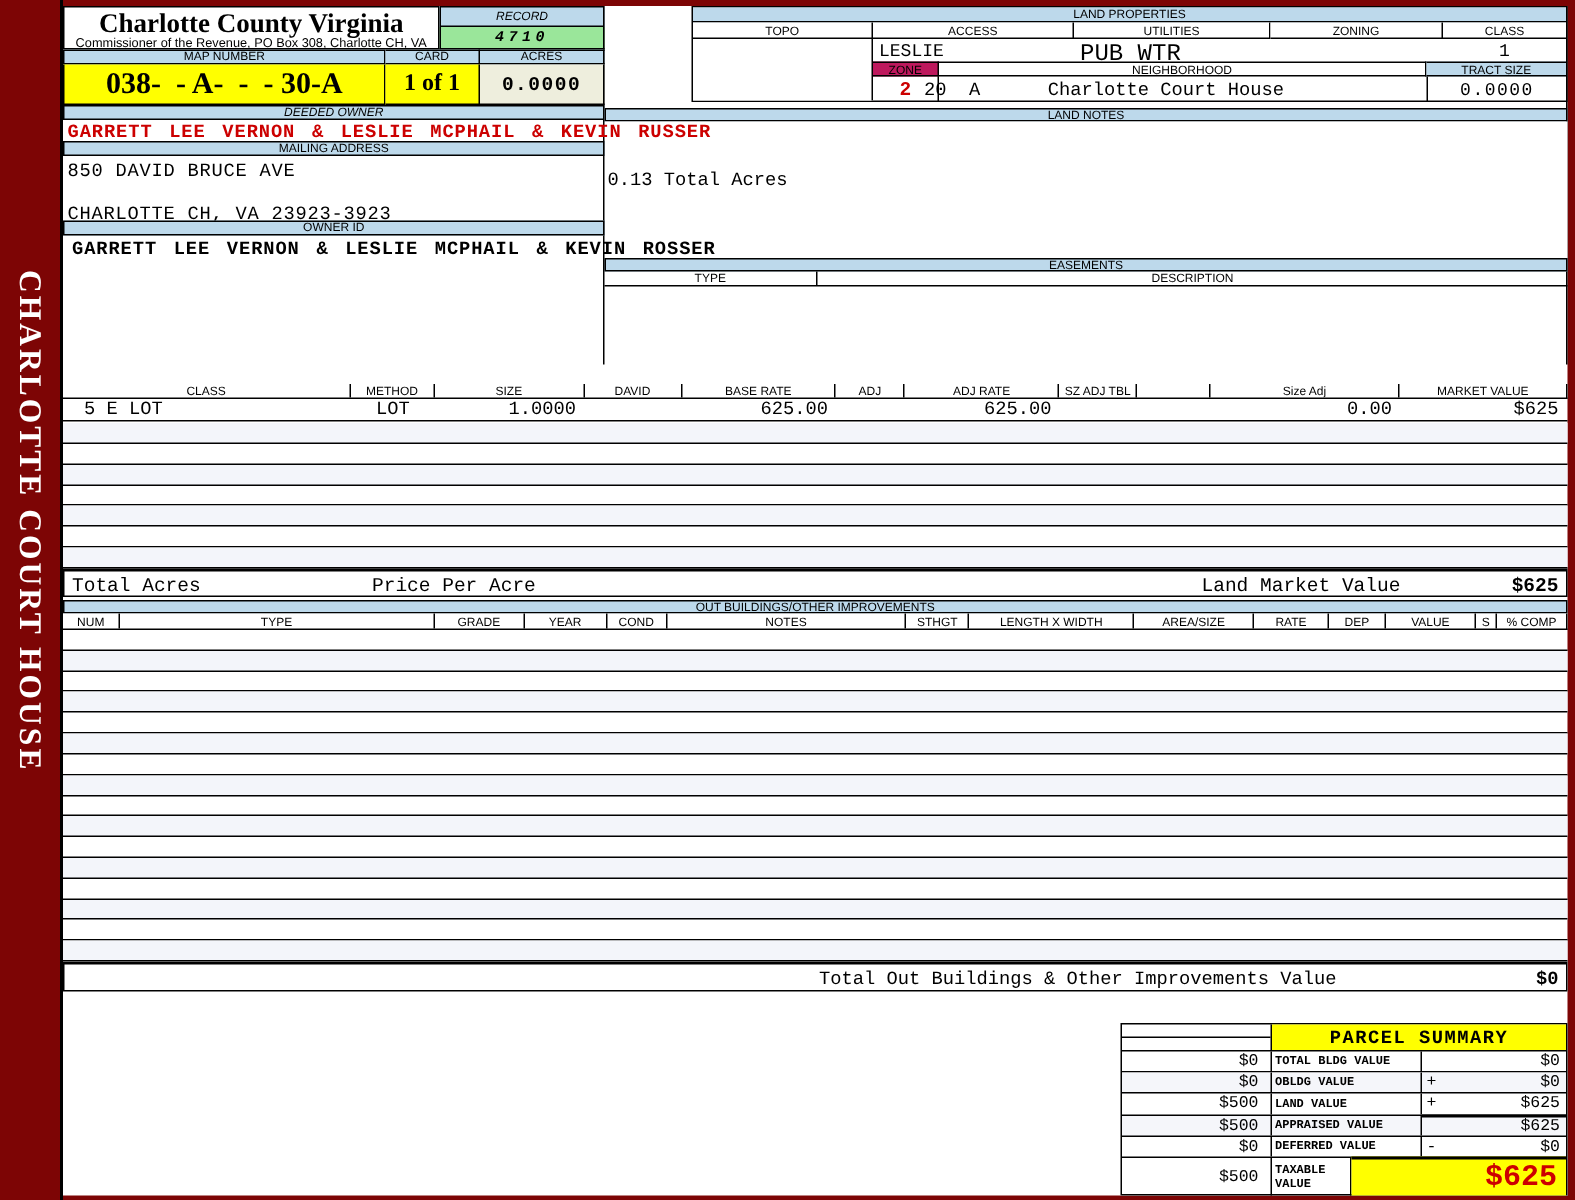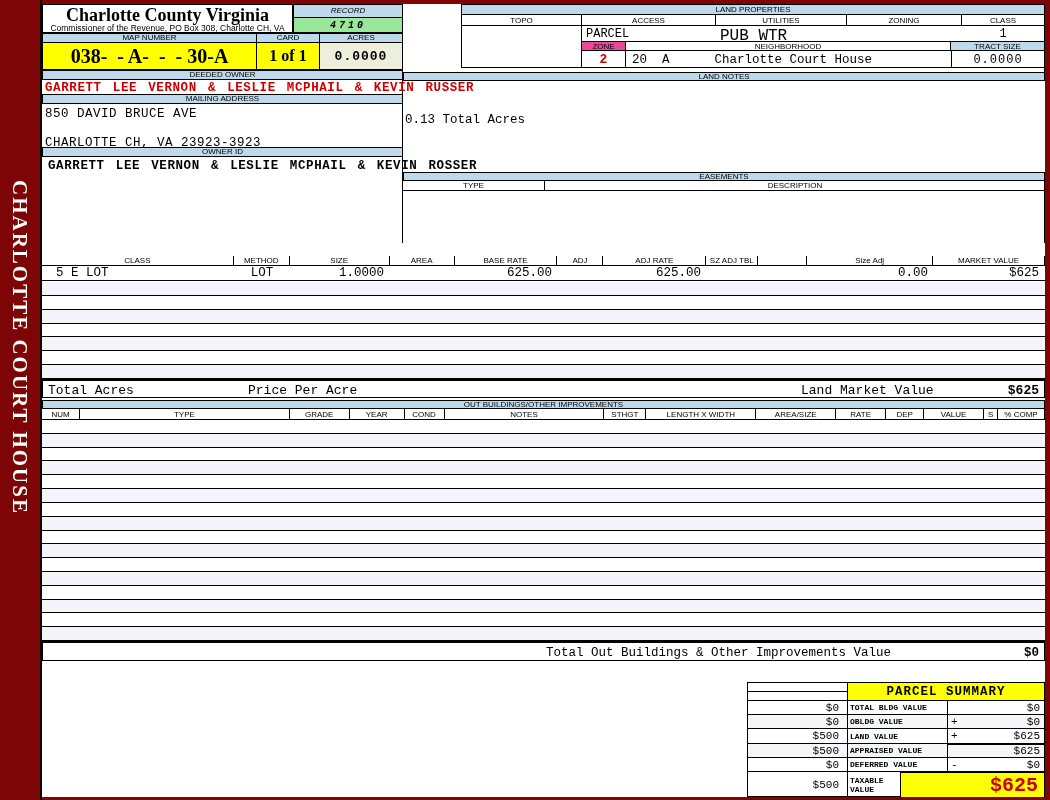"PARCEL" div.mono { text: PARCEL -> LESLIE }
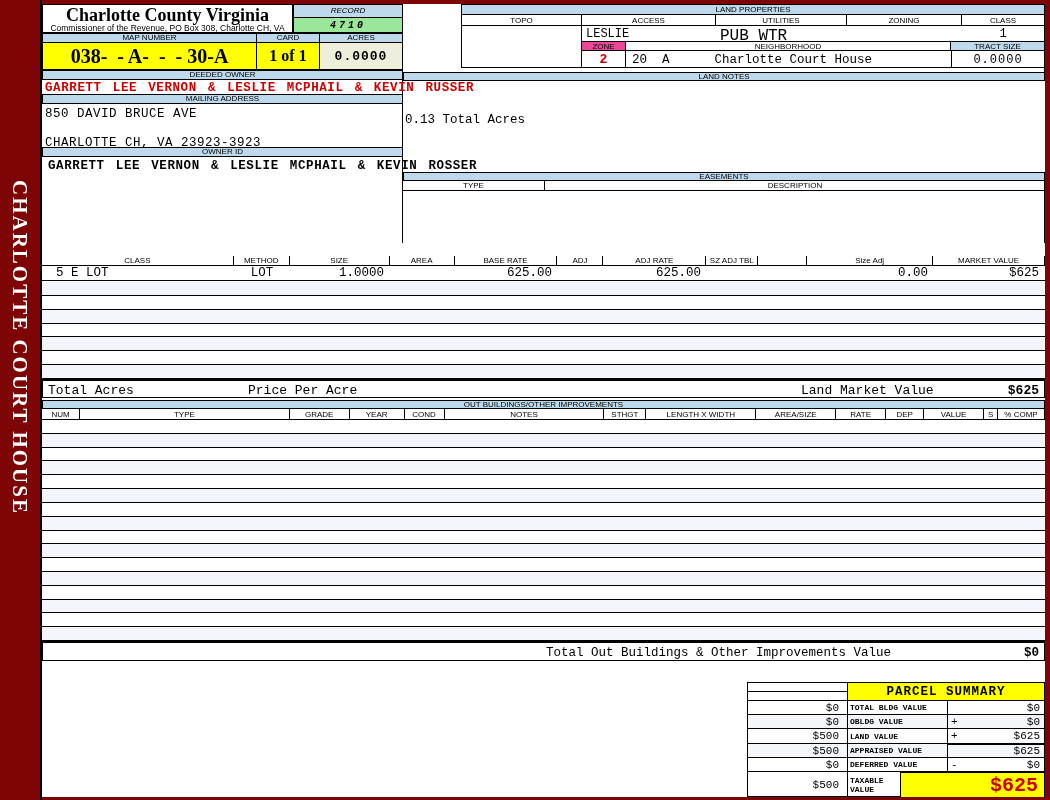"ZONE" #lp-zone-hdr { background: #ec4899 -> #be185d }
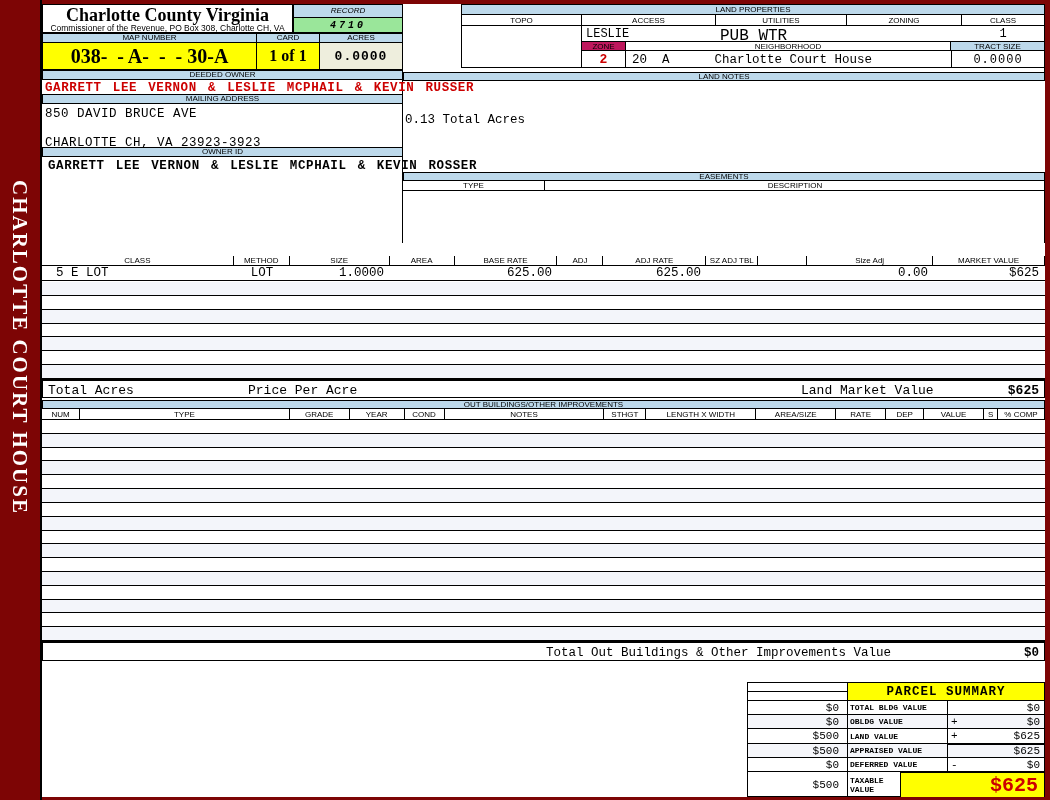"20 A Charlotte Court House" #lp-nbhd-val { left: 170px -> 154px }
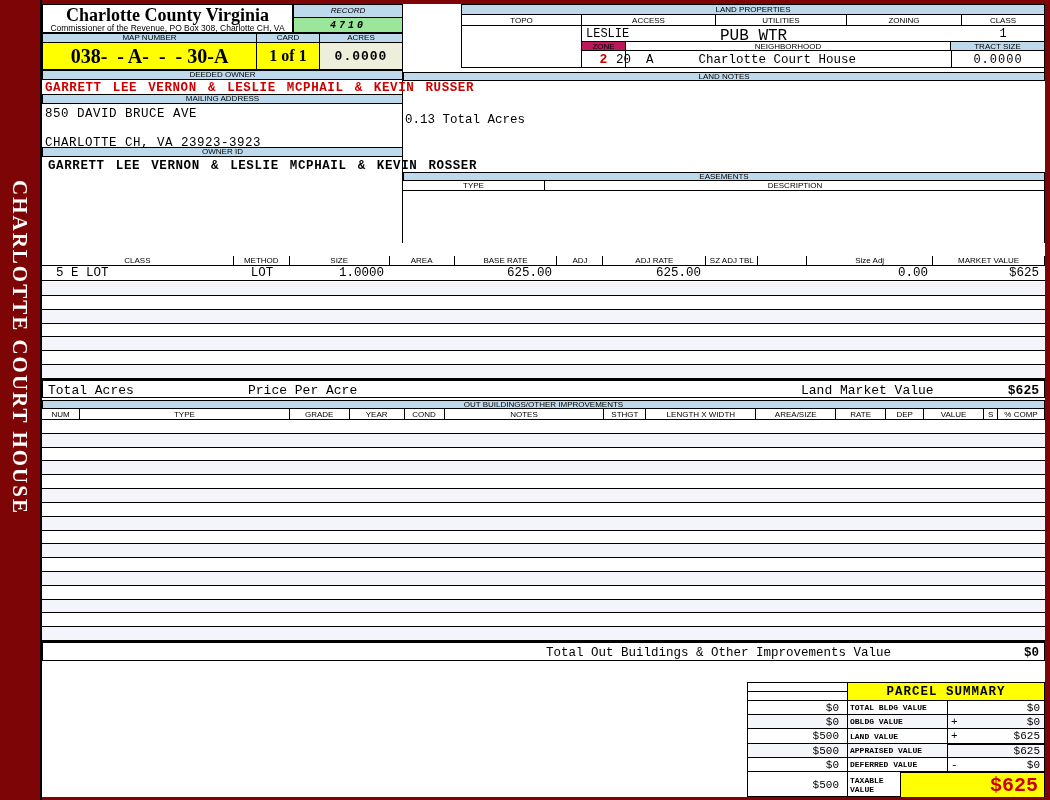"DEEDED OWNER" #deeded-bar { font-style: none -> italic }
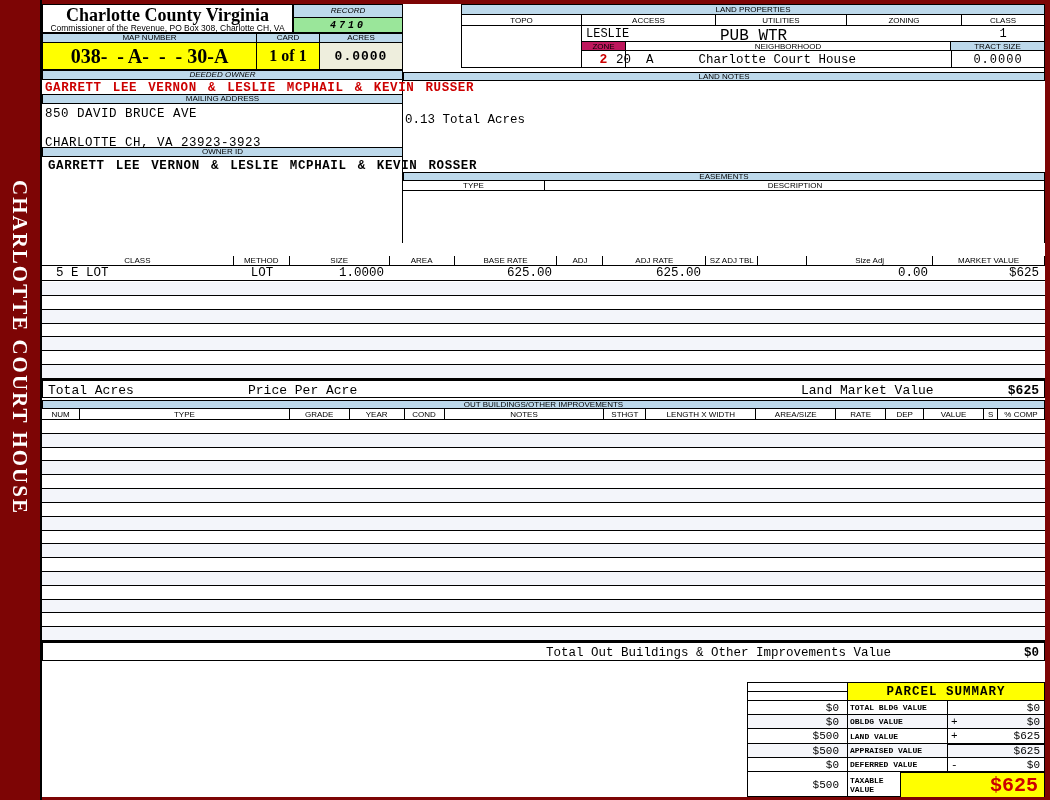"AREA" div.lh { text: AREA -> DAVID }
